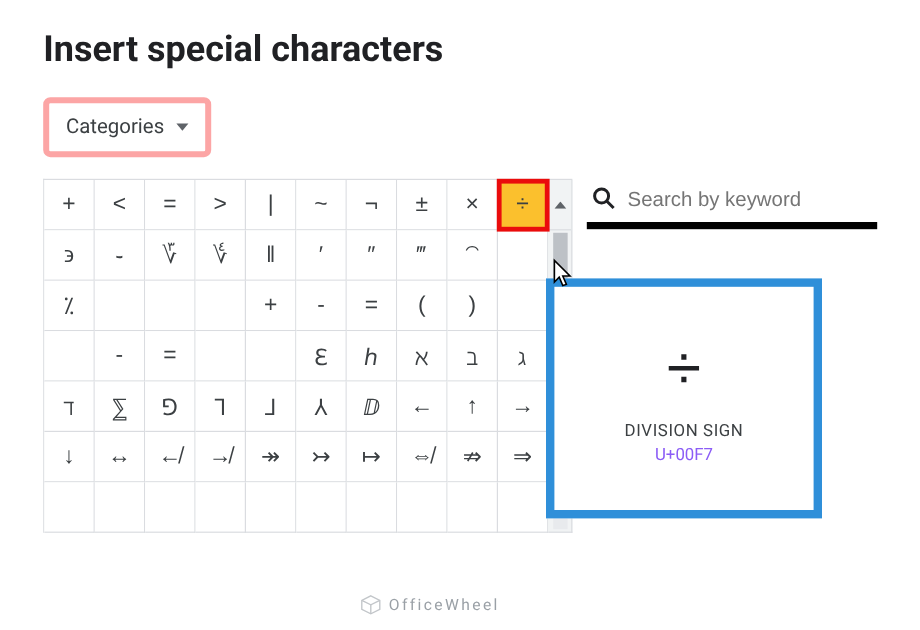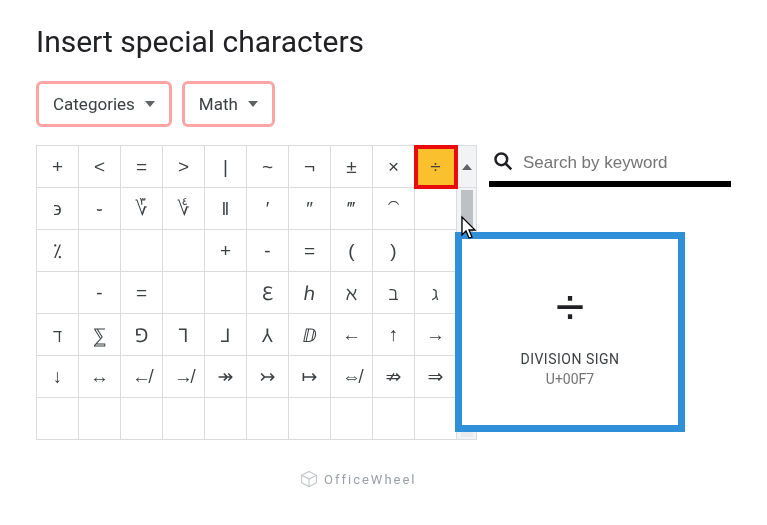"Insert special characters" .title { font-weight: 400 -> 700 }
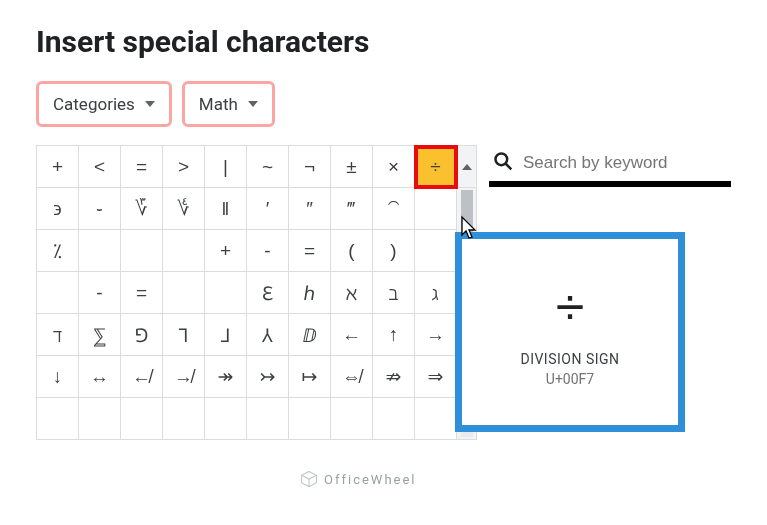"Categories" .dropdown { border: 3px solid #fca5a5 -> 5px solid #fca5a5 }
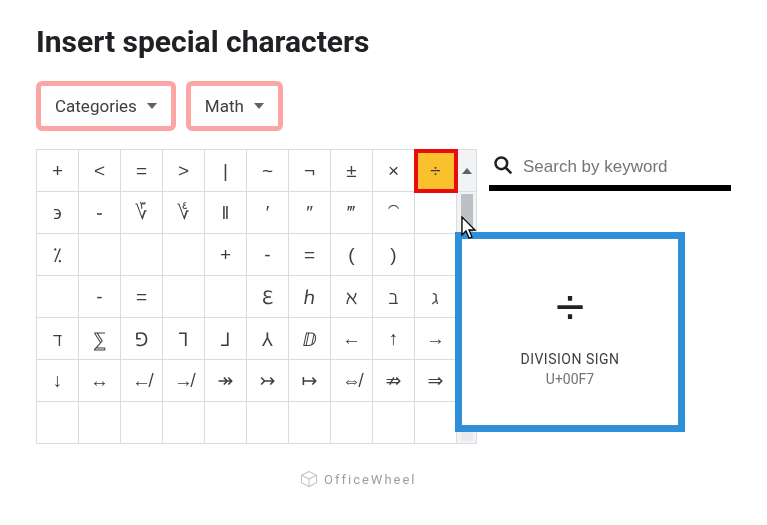"Math" div.dropdown { html: <div> <span>Math</span> <span></span> </div> -> none }
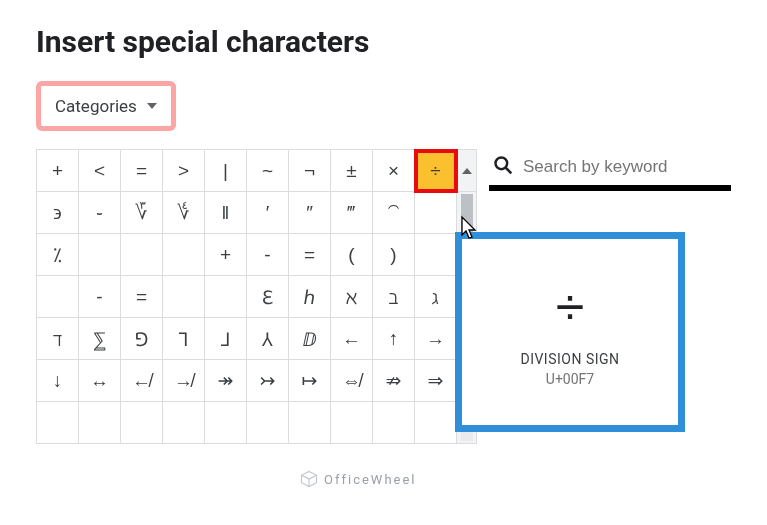"U+00F7" .tooltip-code { color: #737373 -> #8b5cf6 }
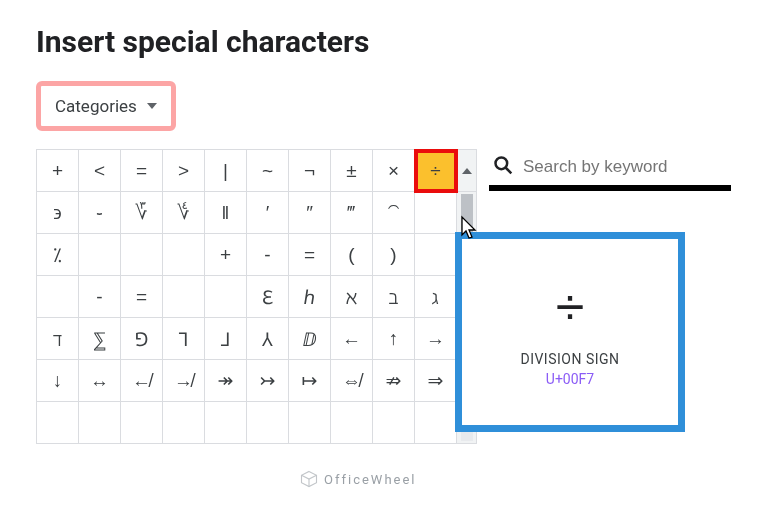"OfficeWheel" .watermark { top: 470px -> 495px }
